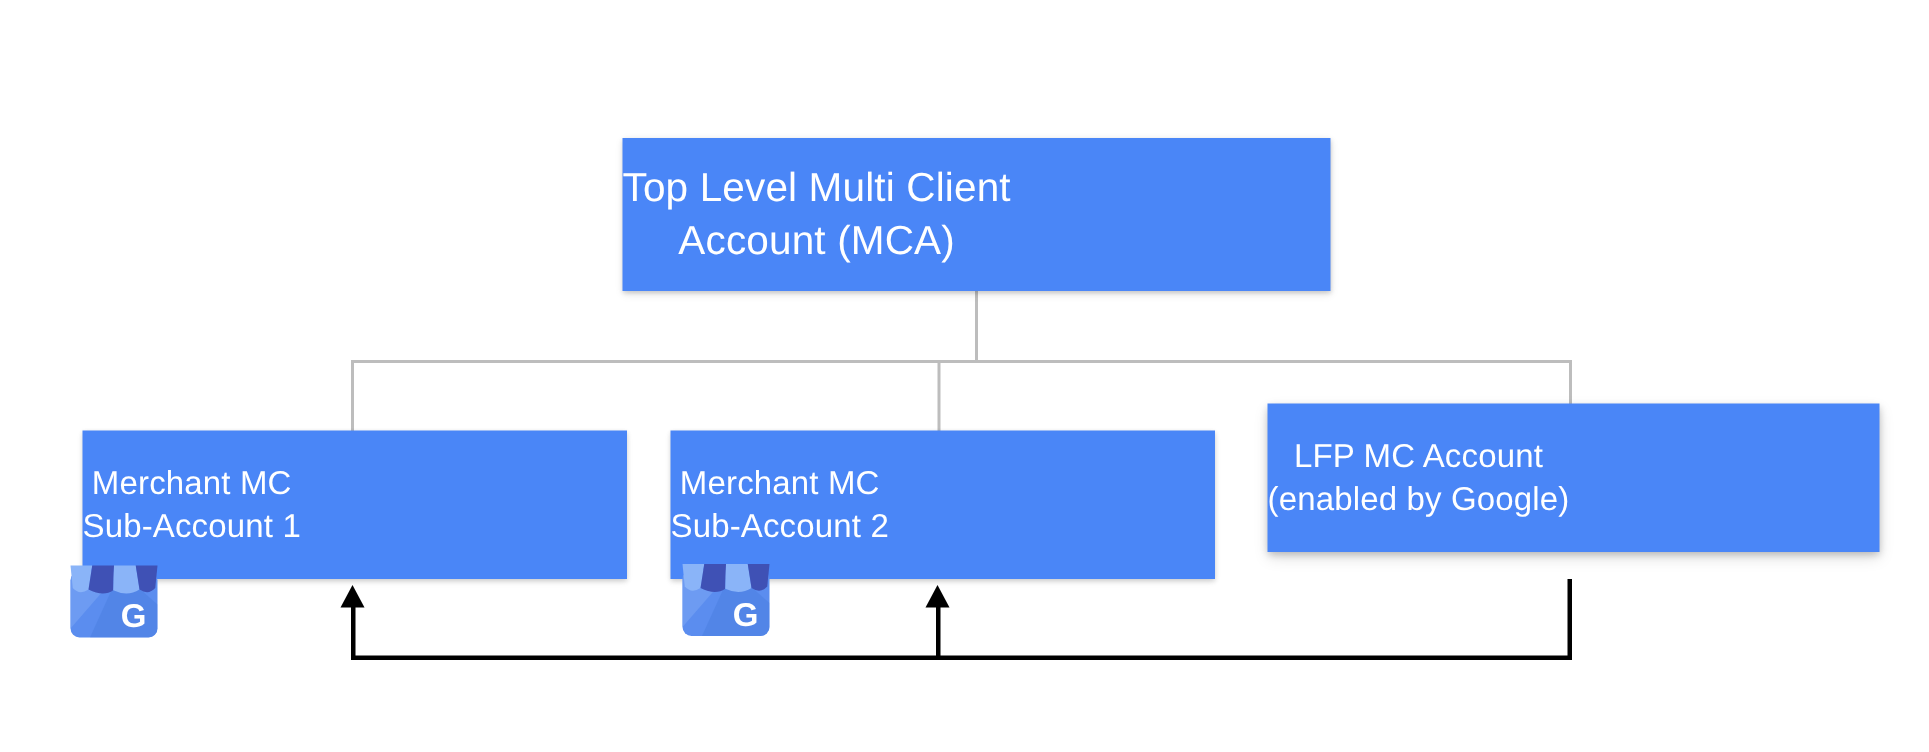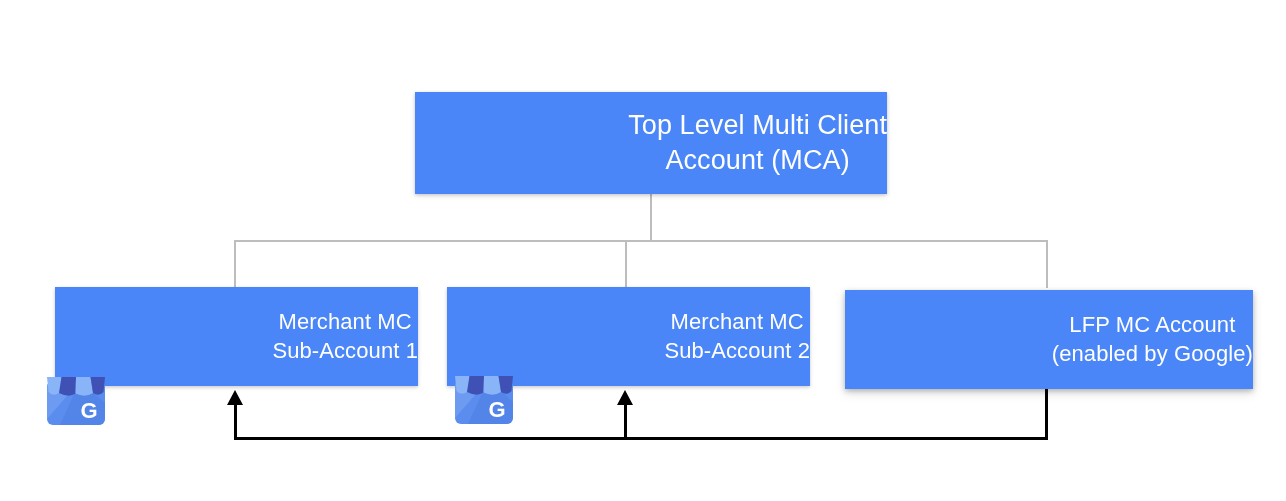"Top Level Multi Client" .node { justify-content: flex-end -> flex-start }
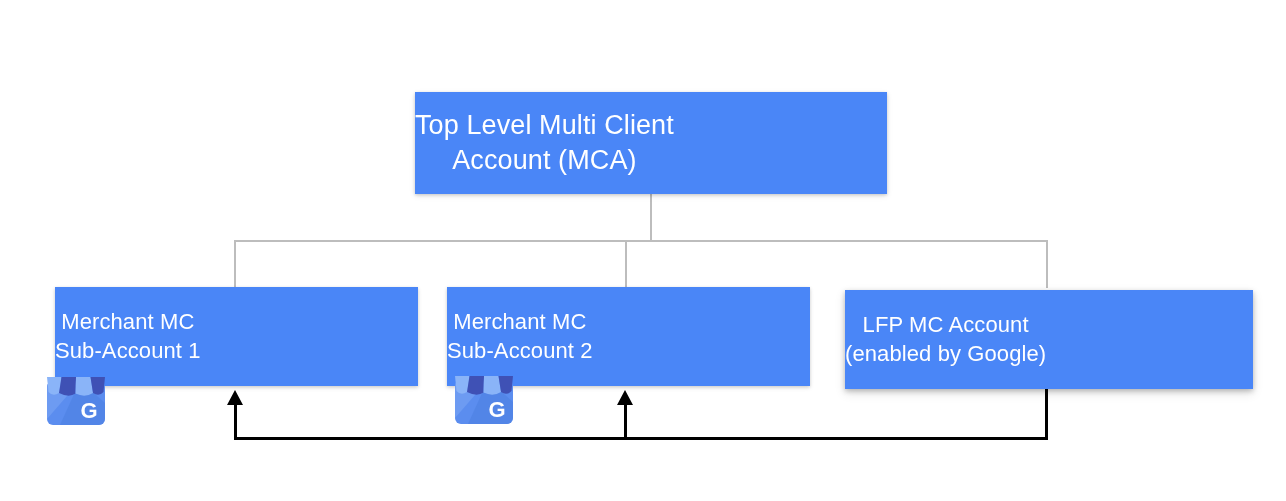"LFP MC Account" #node-lfp { top: 290px -> 269px }
